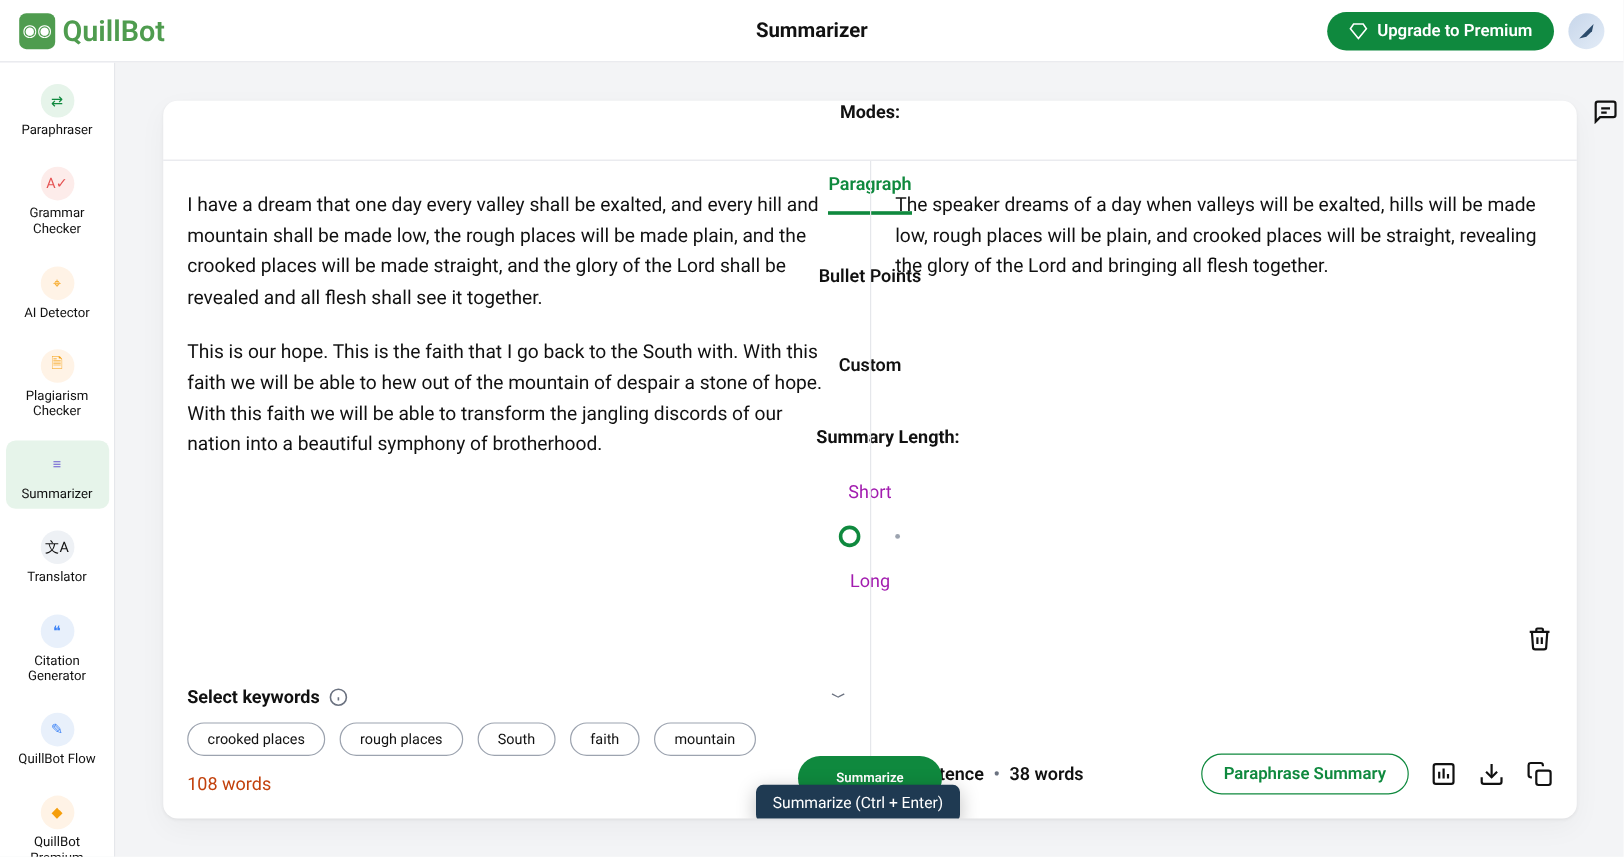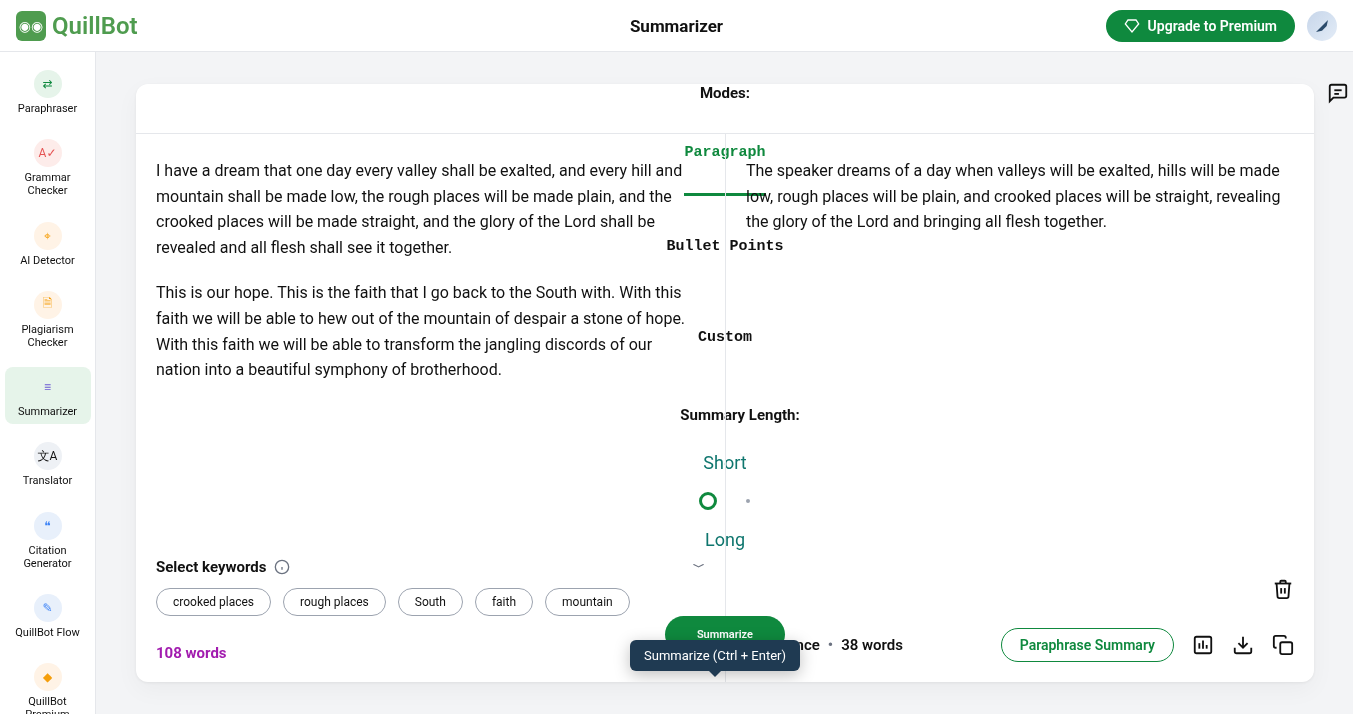"Paragraph" .tab { font-family: Liberation Mono, monospace -> none; padding-bottom: 32px -> 14px }
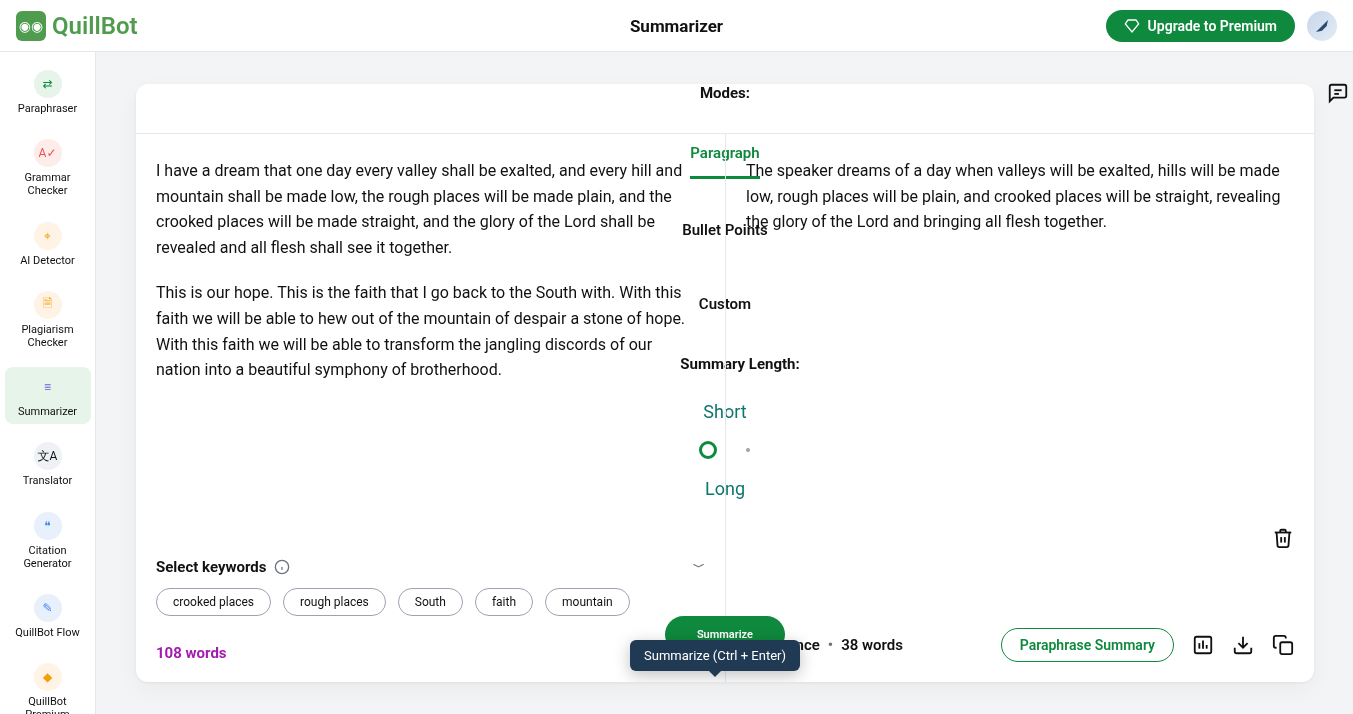"Short" .sl-min, .sl-max { color: #0f766e -> #a21caf; font-size: 18px -> 15px }
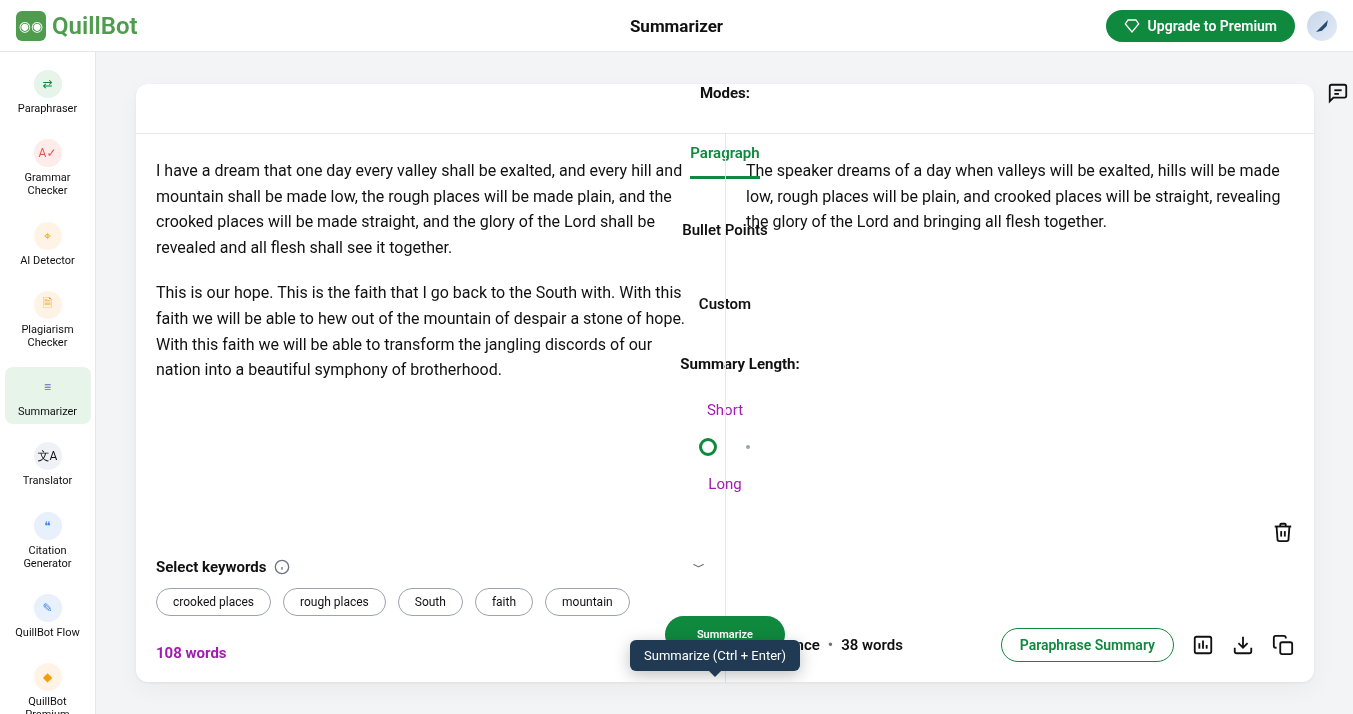"108 words" .word-count { color: #a21caf -> #c2410c; font-weight: 700 -> 400; margin-top: 14px -> none }
